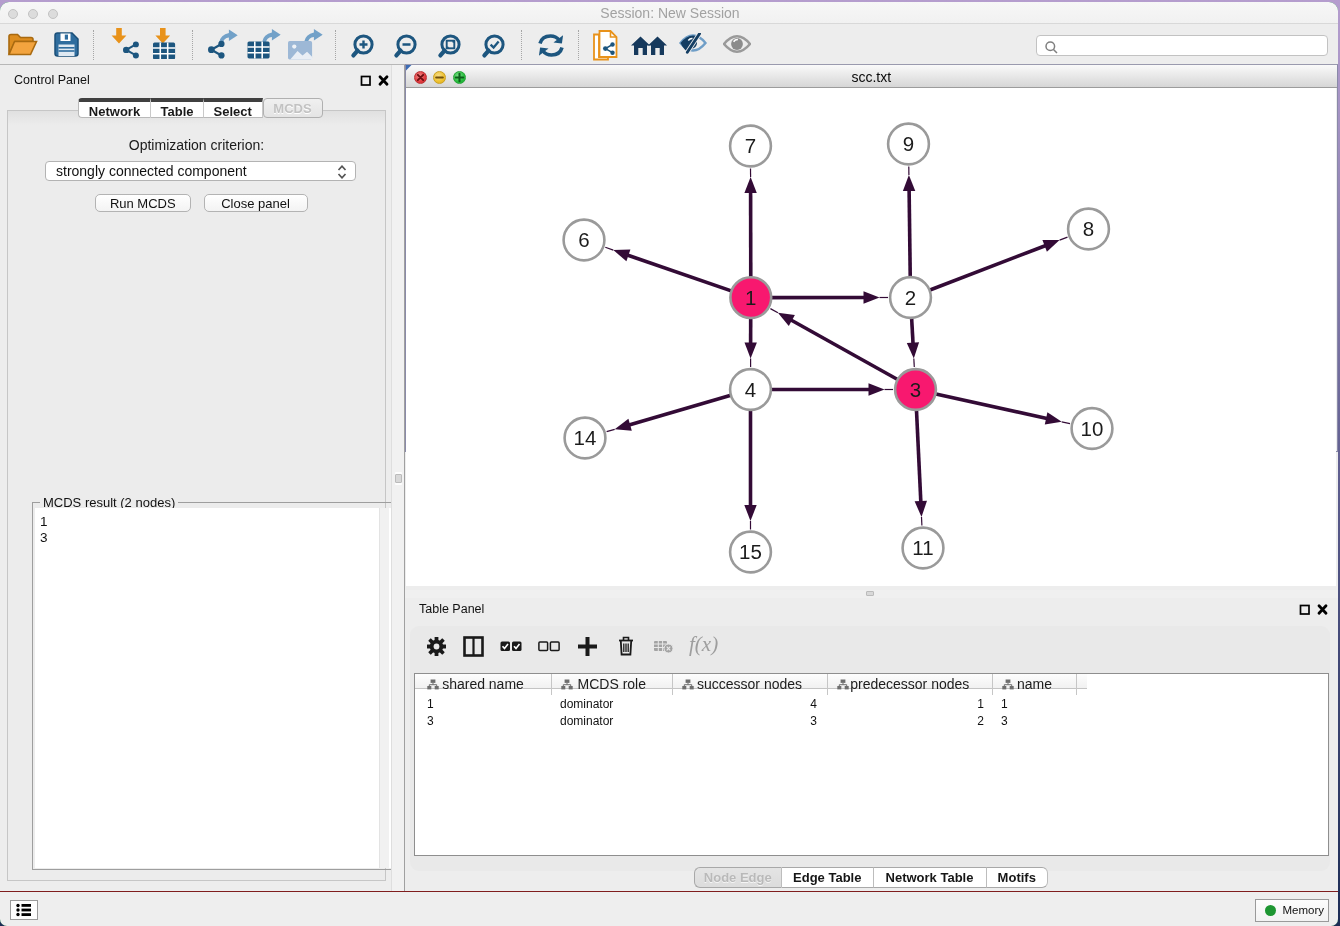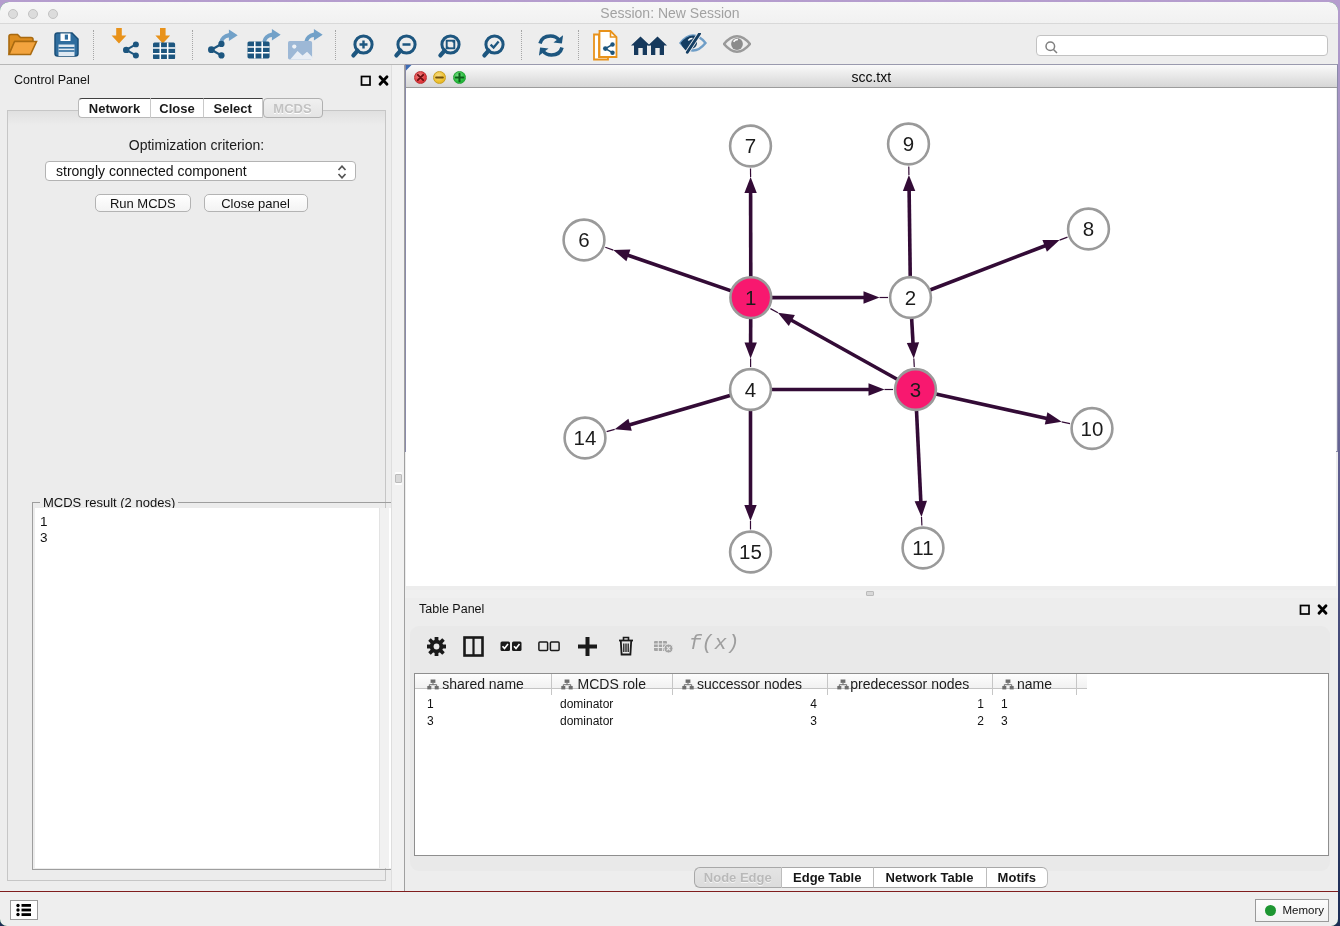"Network" .cptab { border-top: 1px solid #404040 -> 4px solid #404040 }
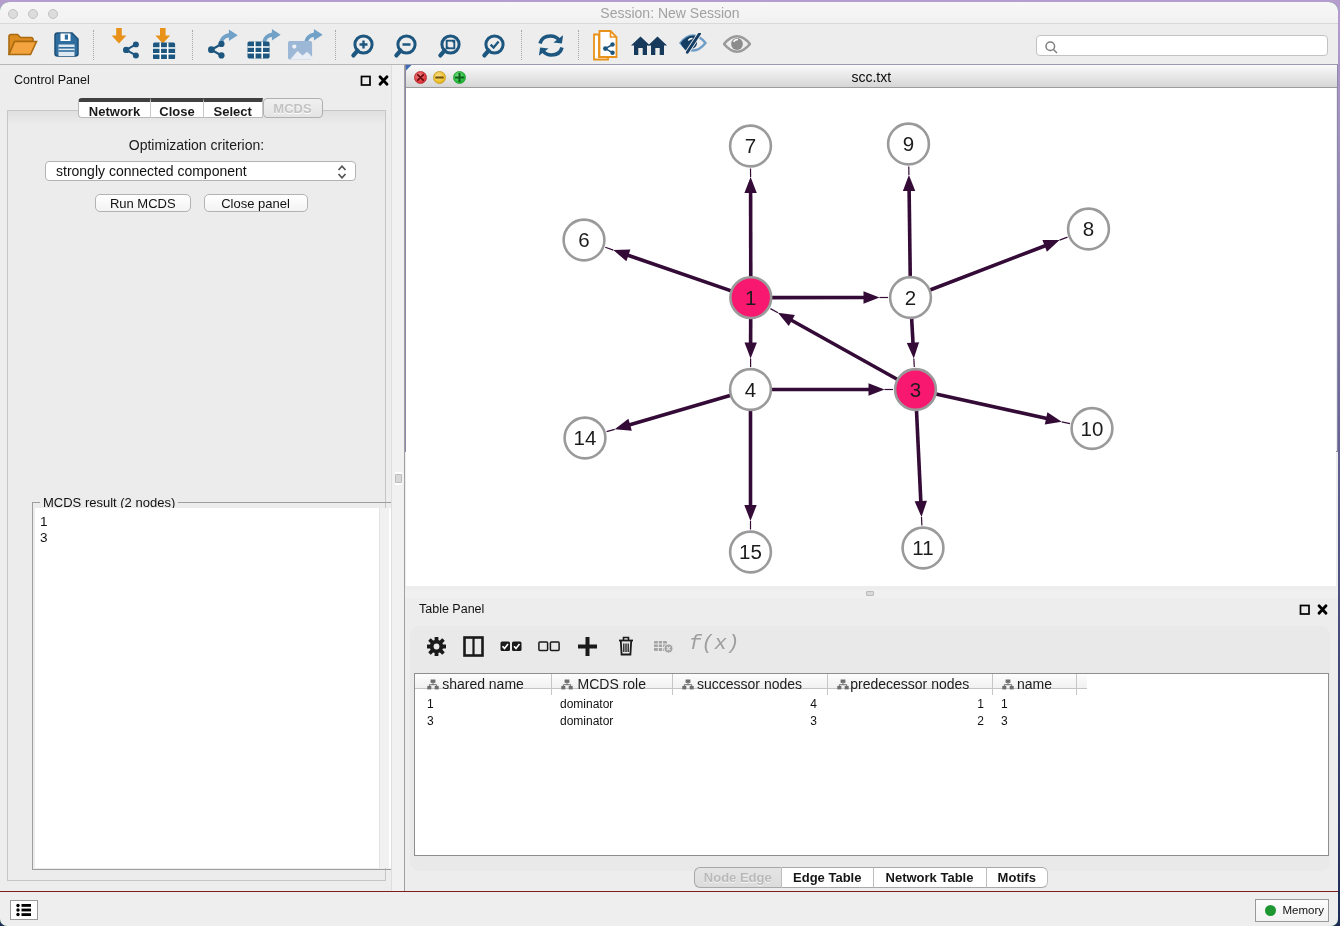"Close" div.cptab { text: Close -> Table }
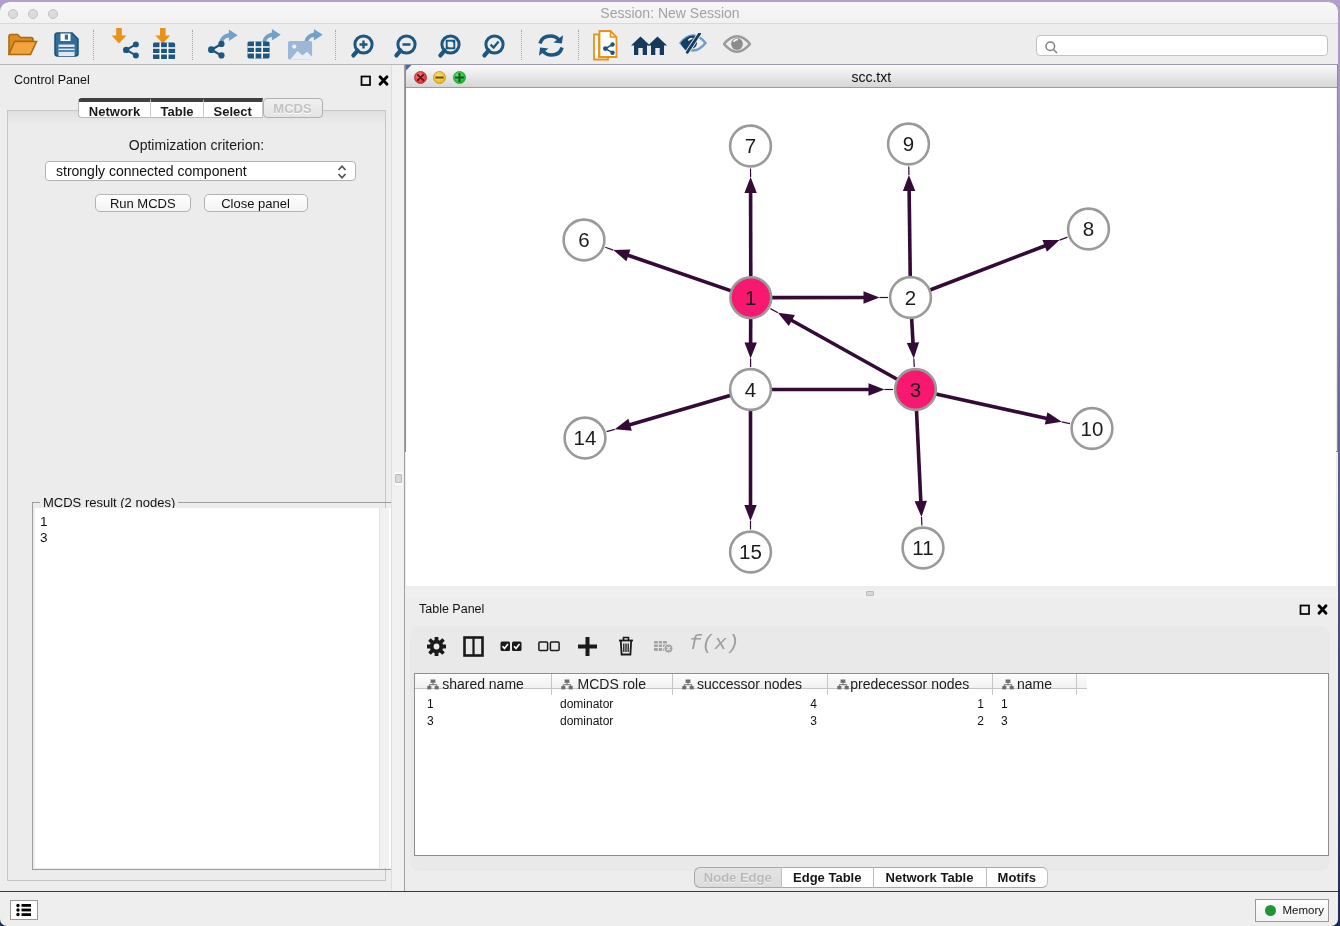"f(x)" div { font-family: Liberation Mono, monospace -> Liberation Serif, serif }
